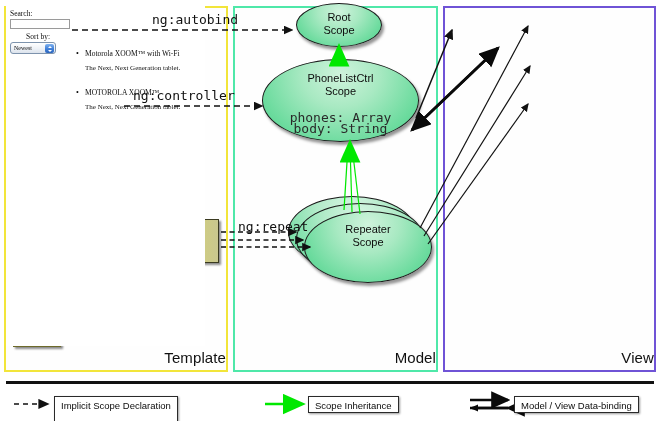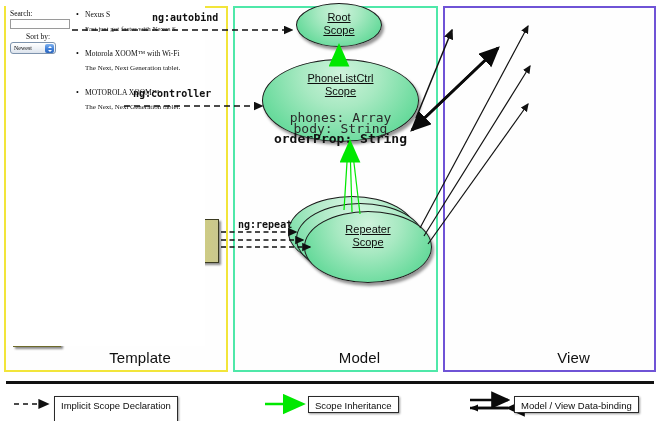"Nexus S" div.phone-item { html: <div> <div>Nexus S</div> <div>Fast just got faster with Nexus S.</div> </div> -> none }
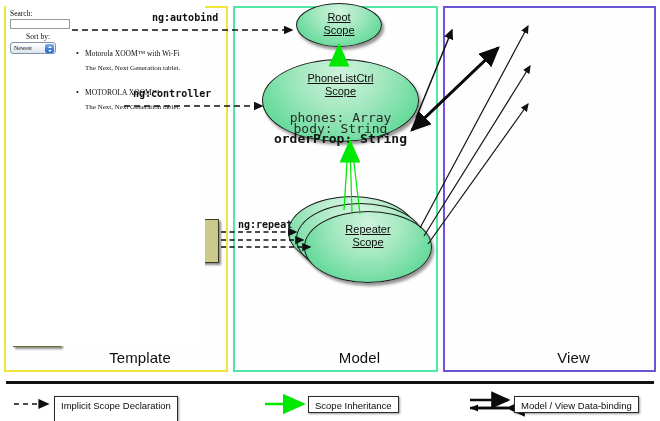"ng:autobind" .conn-label { font-size: 10px -> 13px; font-weight: bold -> normal }
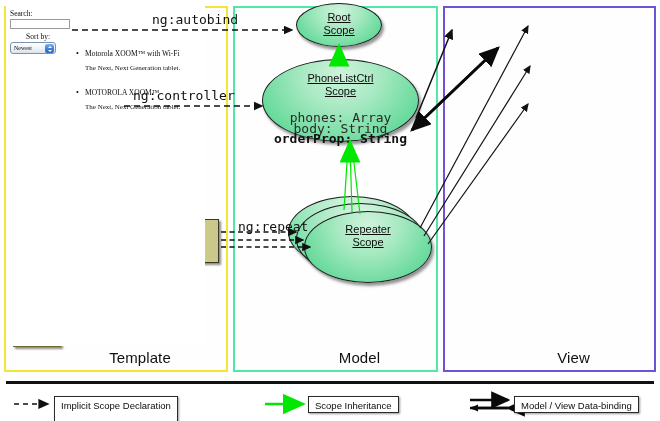"Root" .ellipse .title { text-decoration: underline -> none }
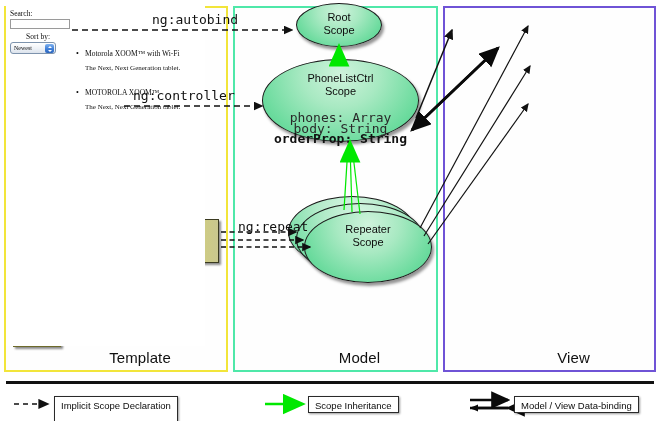"orderProp: String" div.b { html: <div>orderProp: String</div> -> none }
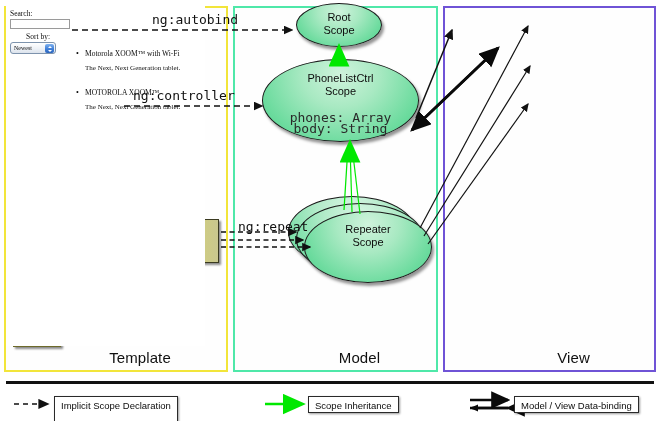"Template" .col-label { margin-left: 24px -> none; text-align: center -> right }
